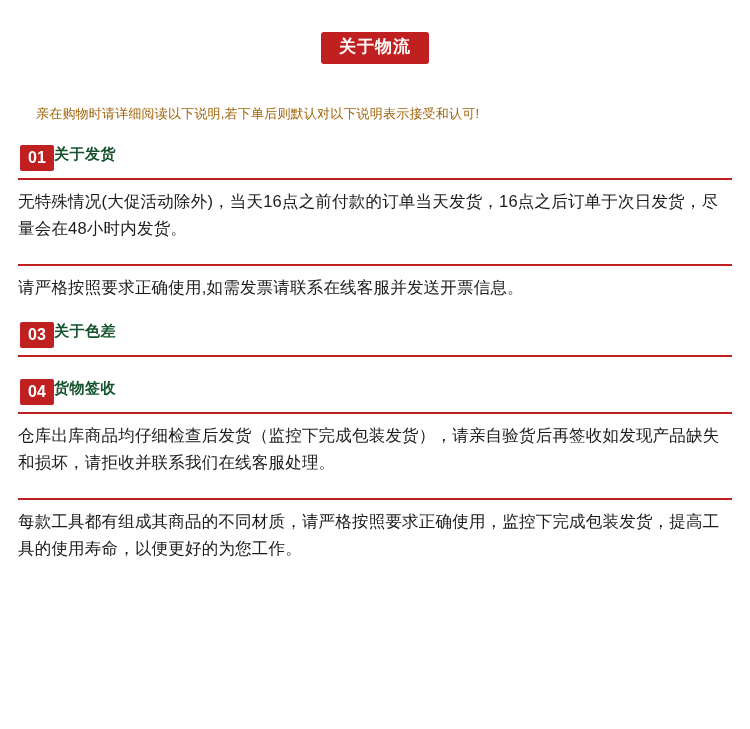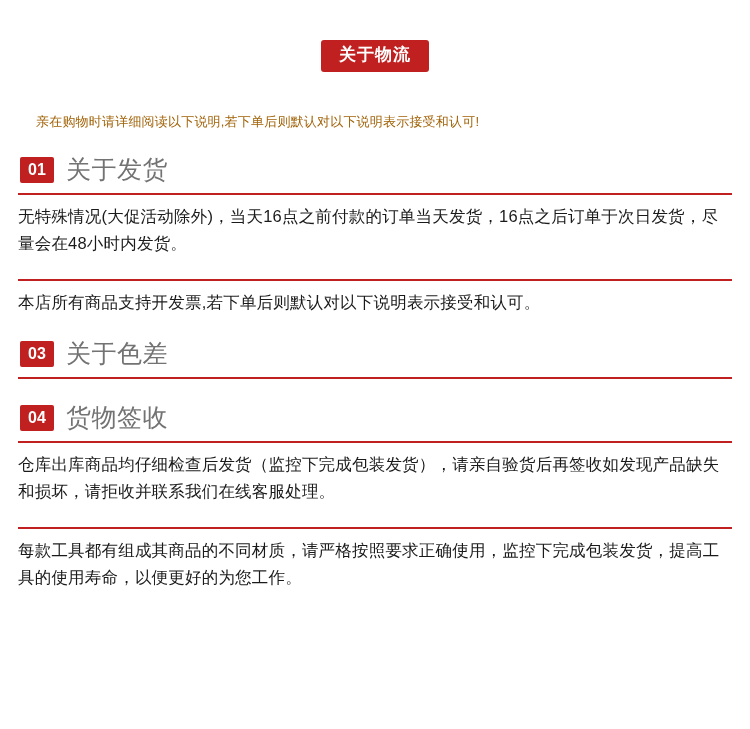"关于物流" .page { padding: 16px 18px -> 8px 18px }
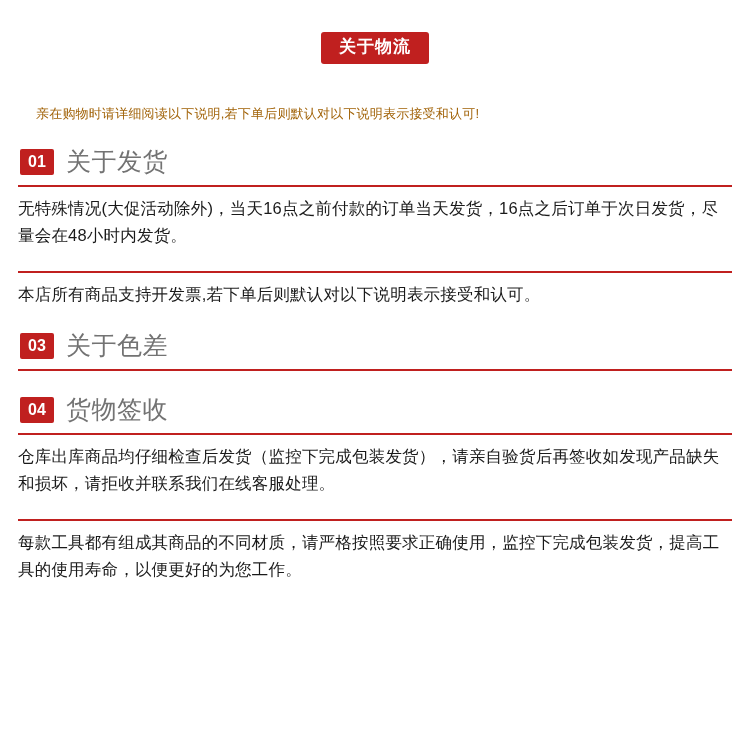"01" .sec-head { align-items: center -> none; gap: 12px -> none }
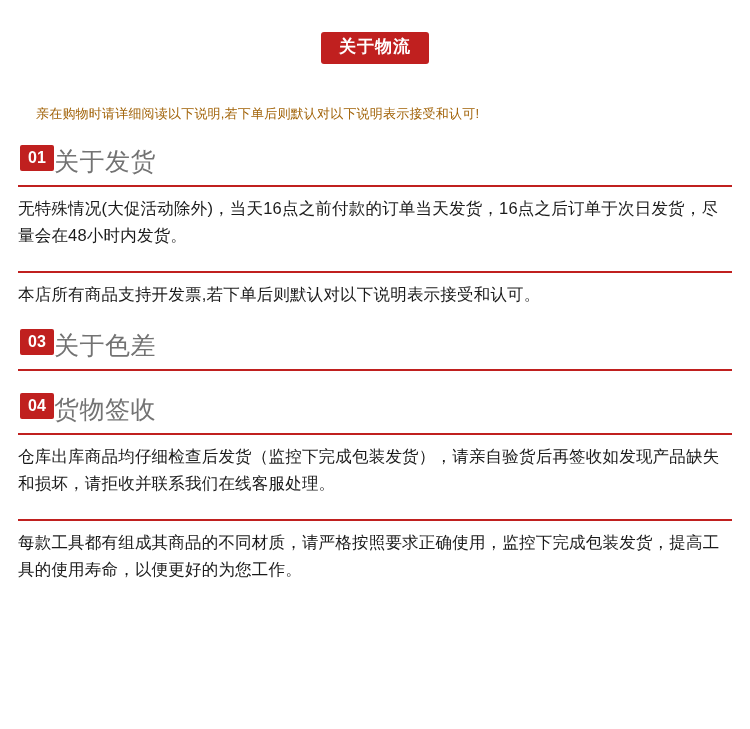"关于发货" .sec-title { color: #737373 -> #14532d; font-size: 25px -> 15px; font-weight: normal -> bold }
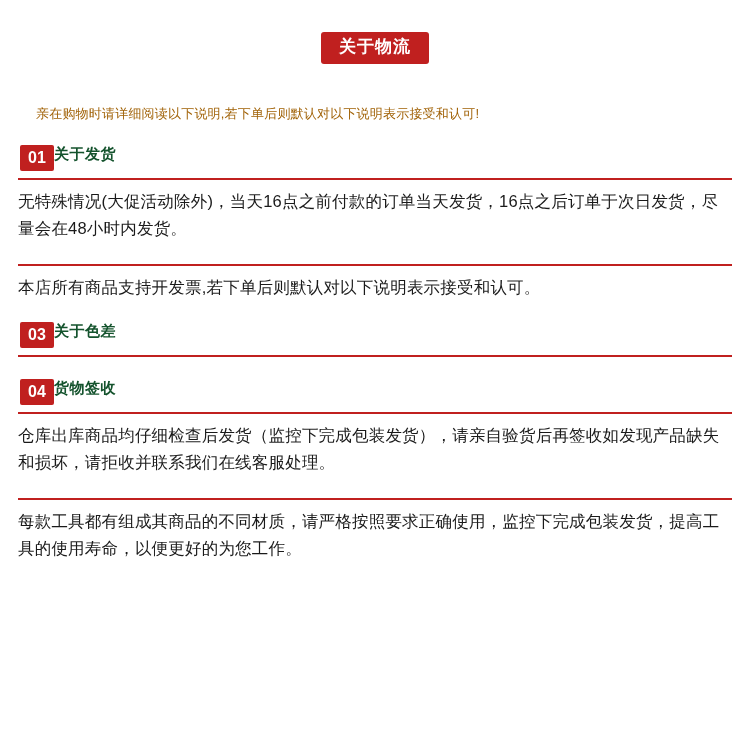"本店所有商品支持开发票,若下单后则默认对以下说明表示接受和认可。" div.sec-body { text: 本店所有商品支持开发票,若下单后则默认对以下说明表示接受和认可 -> 请严格按照要求正确使用,如需发票请联系在线客服并发送开票信息 }
